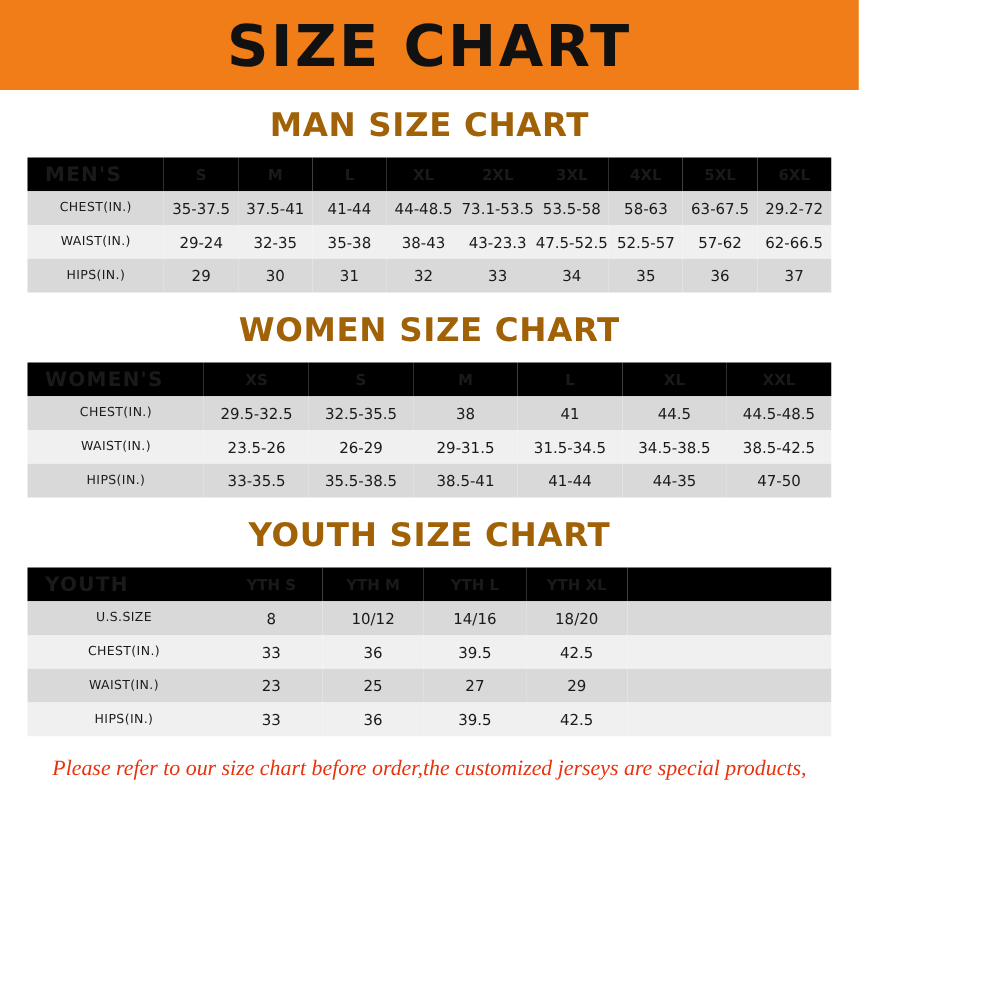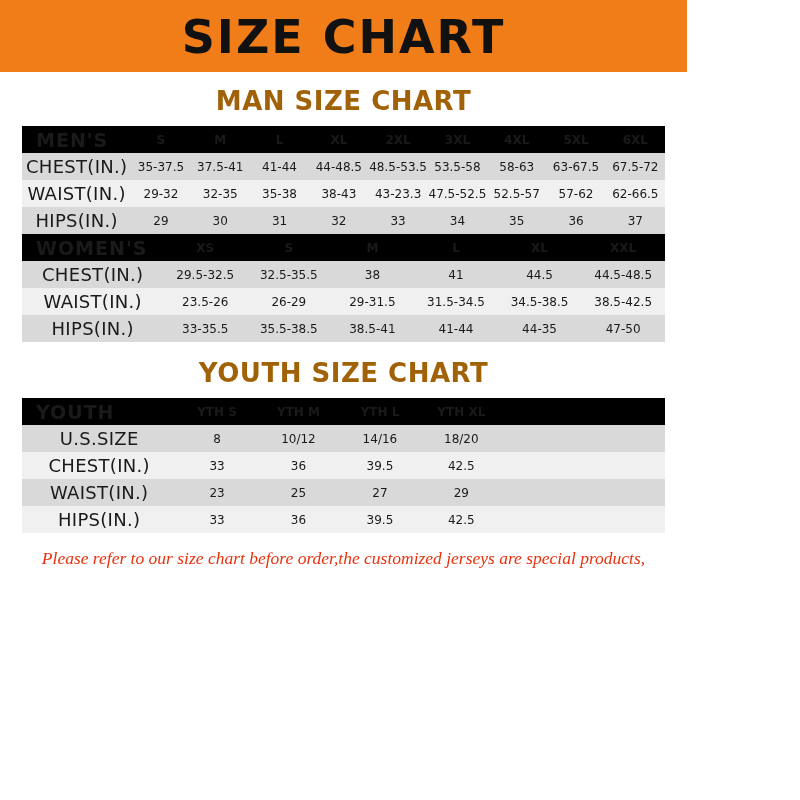"MEN'S" thead th.corner { font-size: 19px -> 16px }
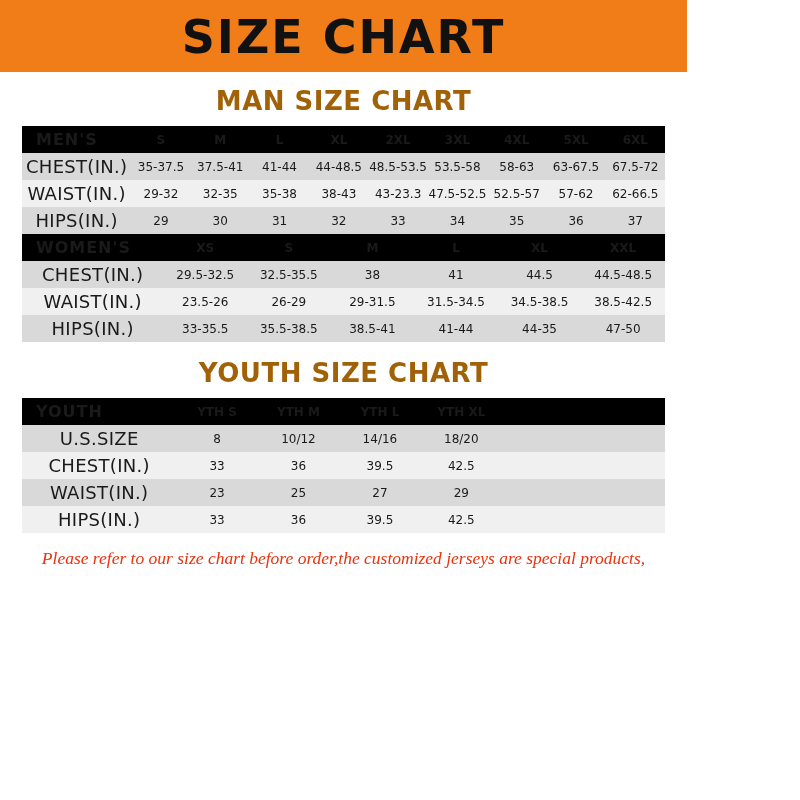"CHEST(IN.)" tbody td.rowlabel { font-size: 18px -> 10px }
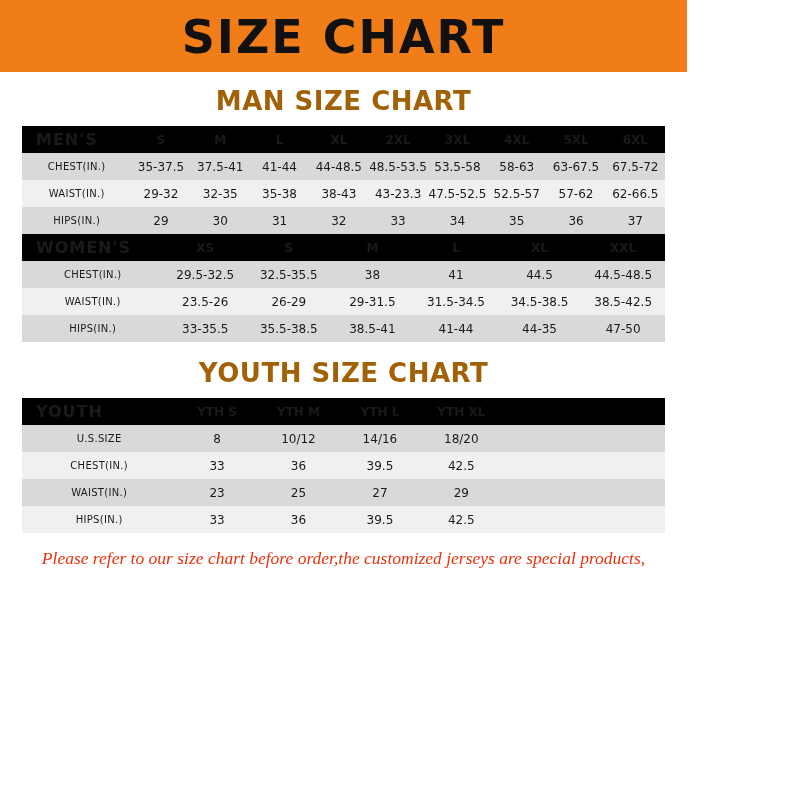"48.5-53.5" td { text: 48.5-53.5 -> 73.1-53.5 }
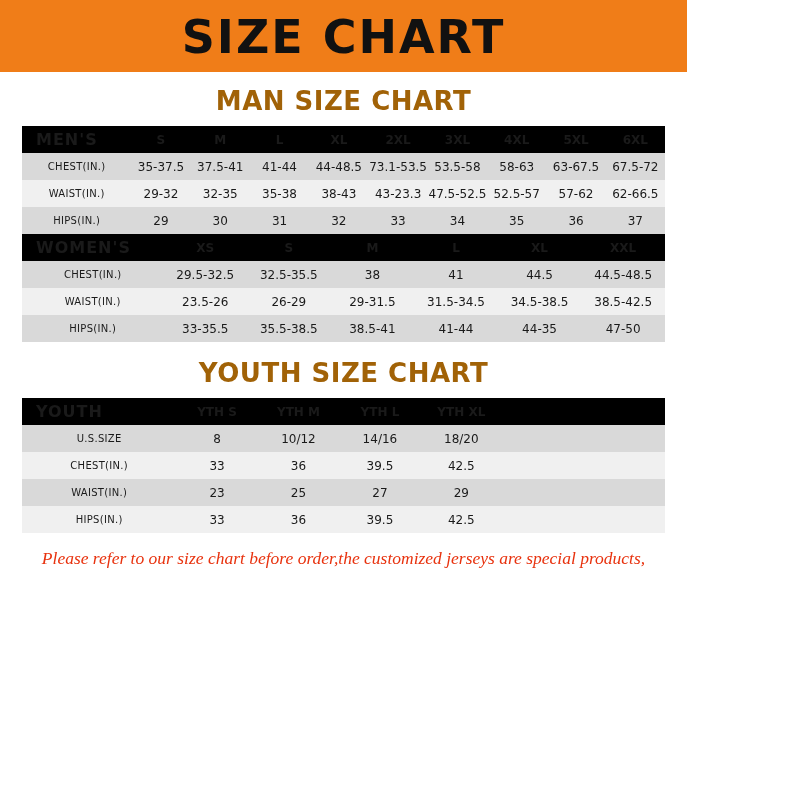"67.5-72" td { text: 67.5-72 -> 29.2-72 }
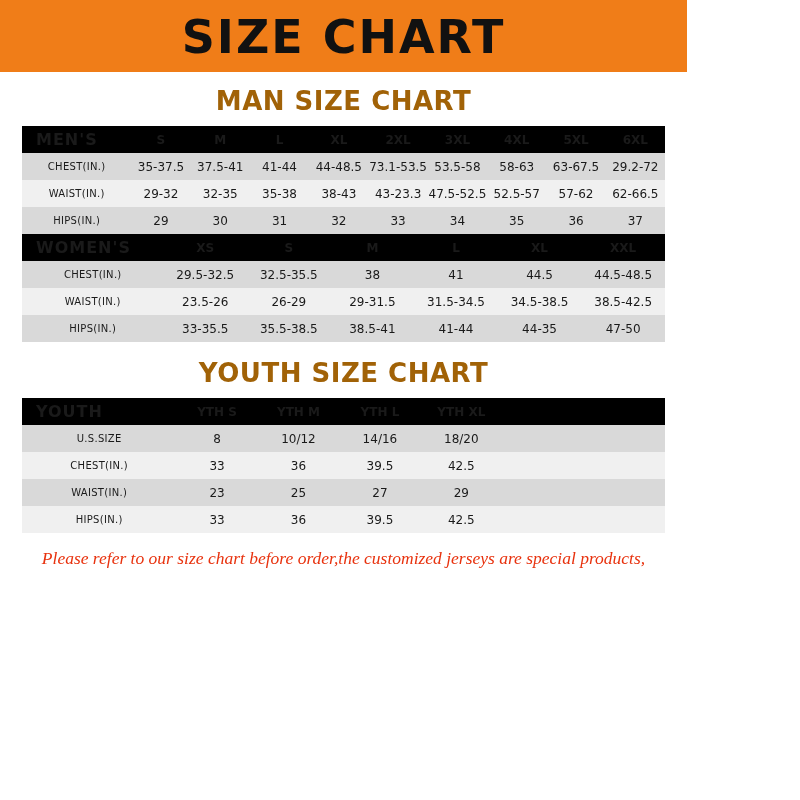"29-32" td { text: 29-32 -> 29-24 }
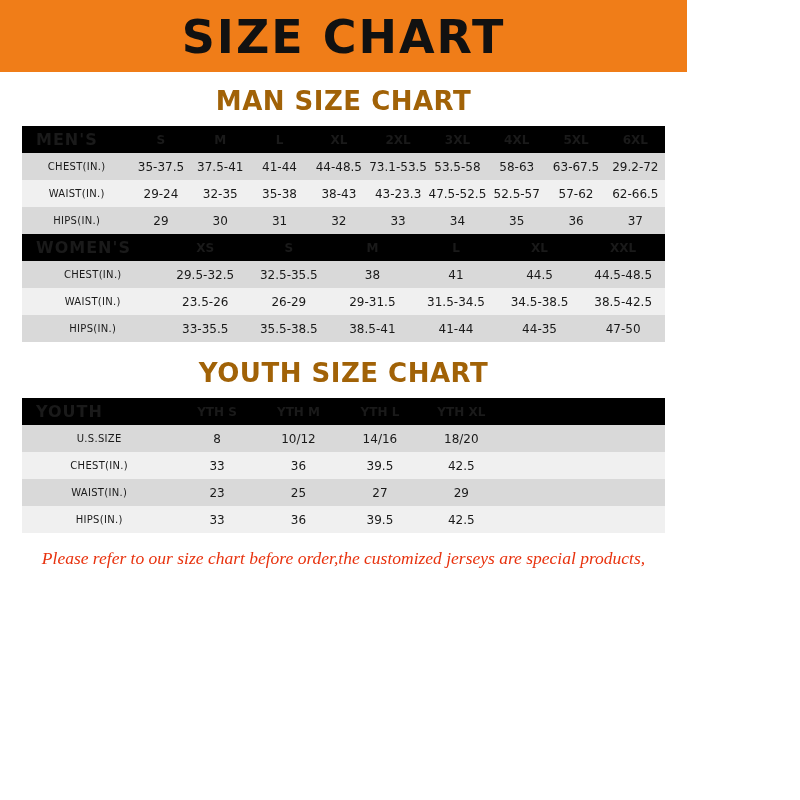"WOMEN SIZE CHART" div.section-title { html: none -> <div>WOMEN SIZE CHART</div> }
